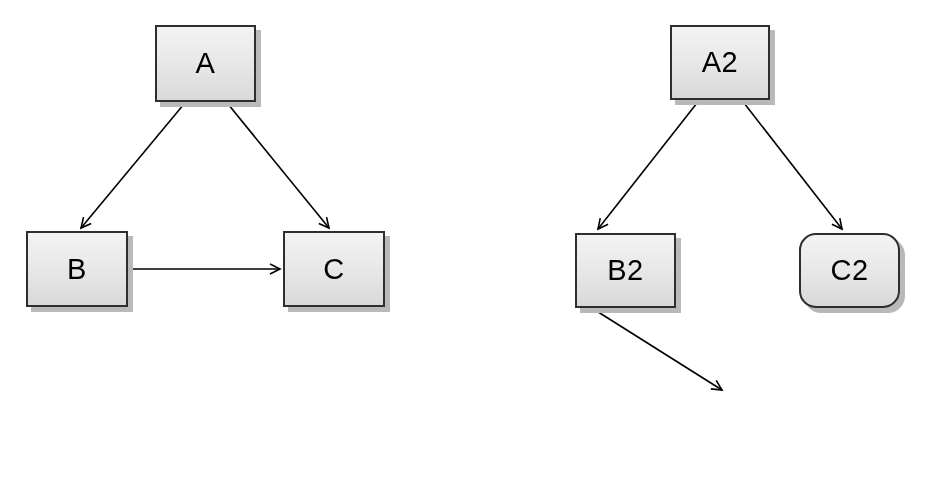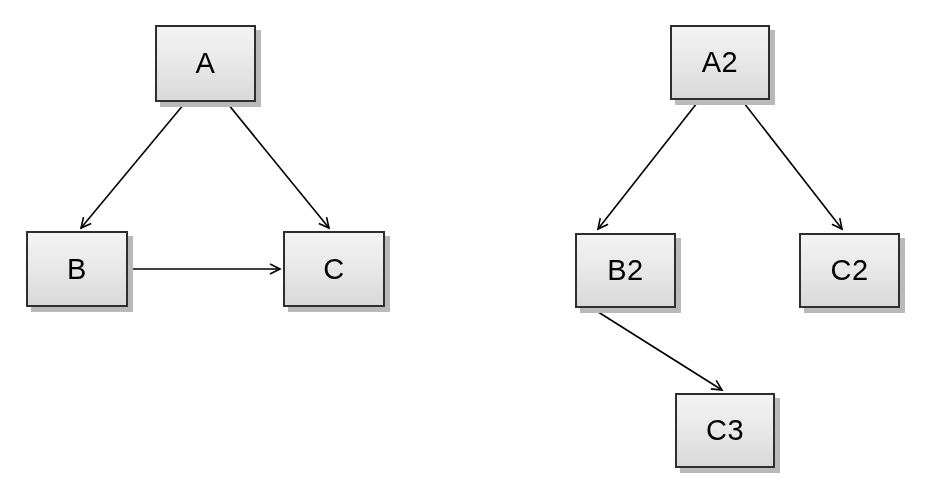"C2" div.node { border-radius: none -> 17px }
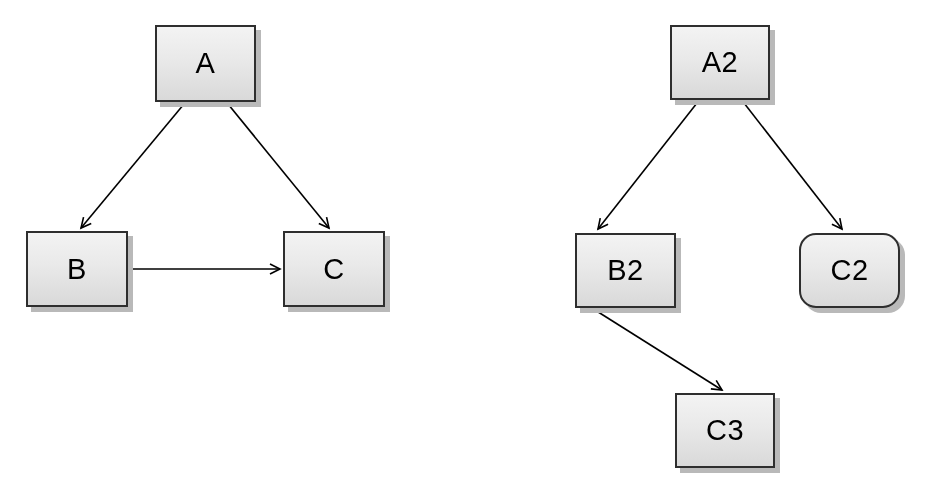"C3" div.node { html: <div> <span>C3</span> </div> -> none }
